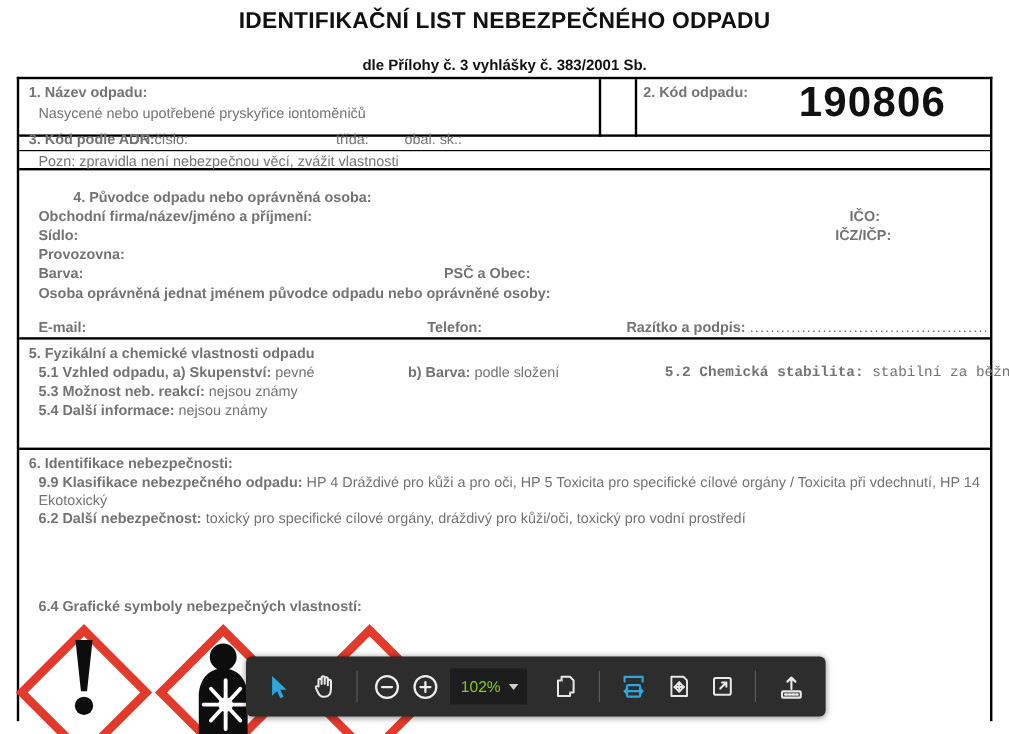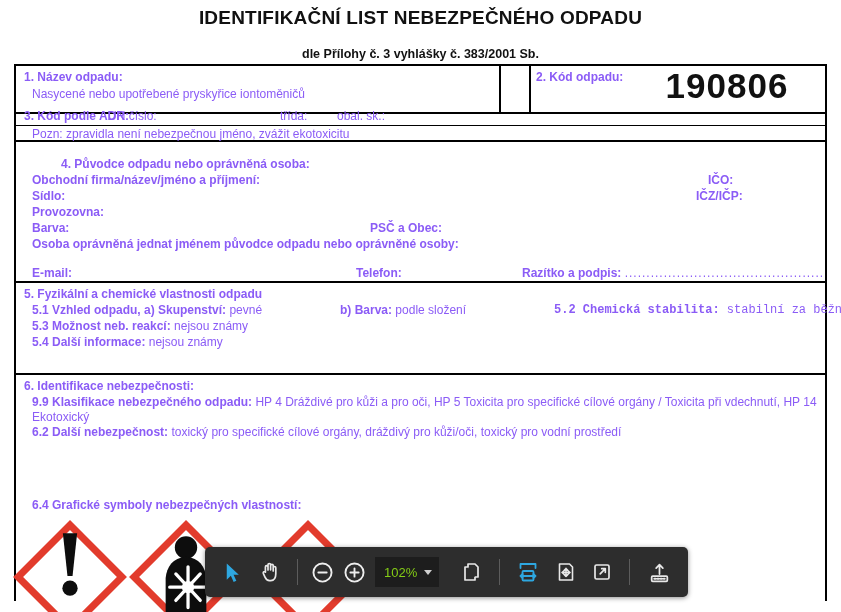"1. Název odpadu:" .t { color: #8b5cf6 -> #737373 }
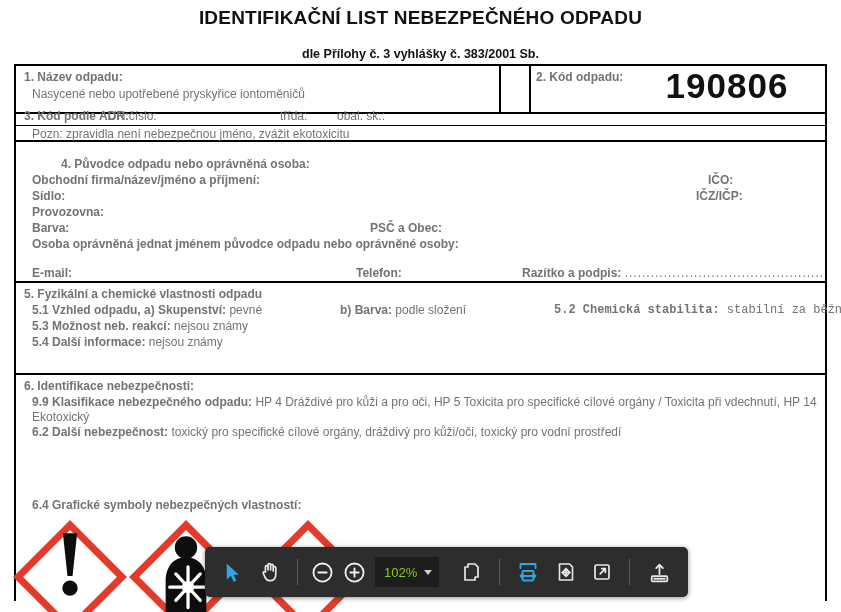"Pozn: zpravidla není nebezpečnou jméno," div.abs { text: jméno, zvážit ekotoxicitu -> věcí, zvážit vlastnosti }
